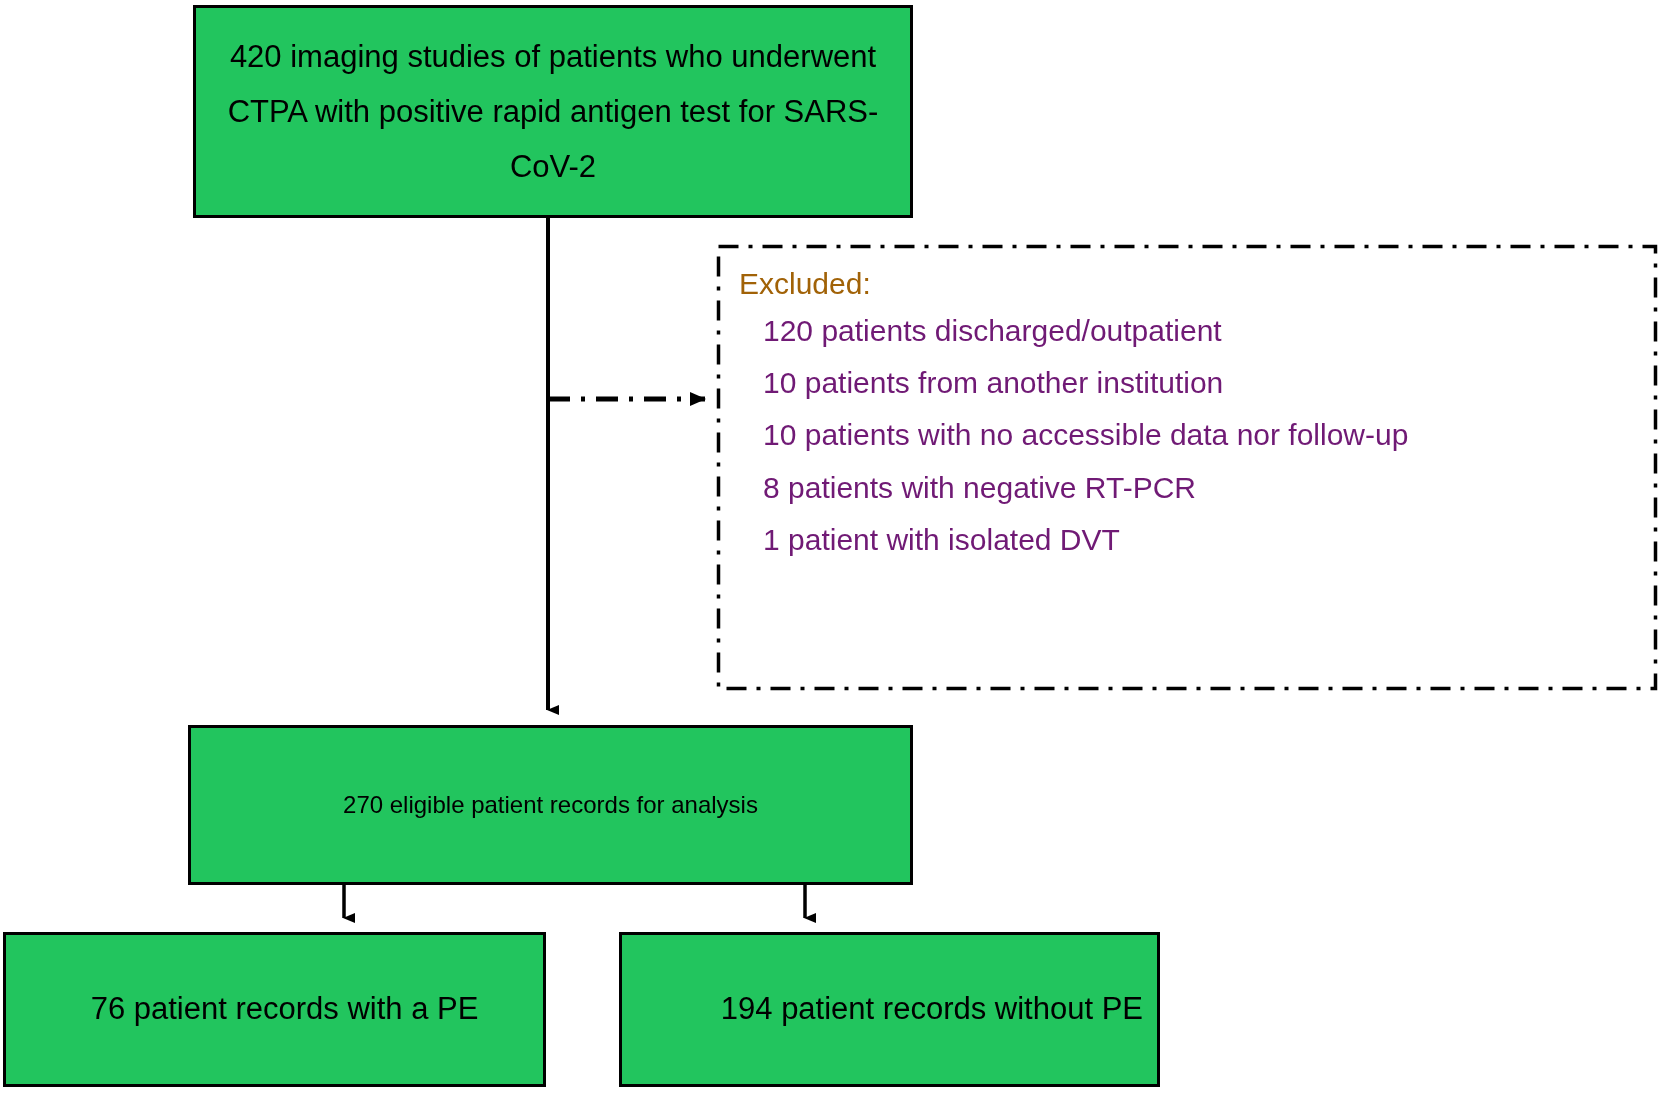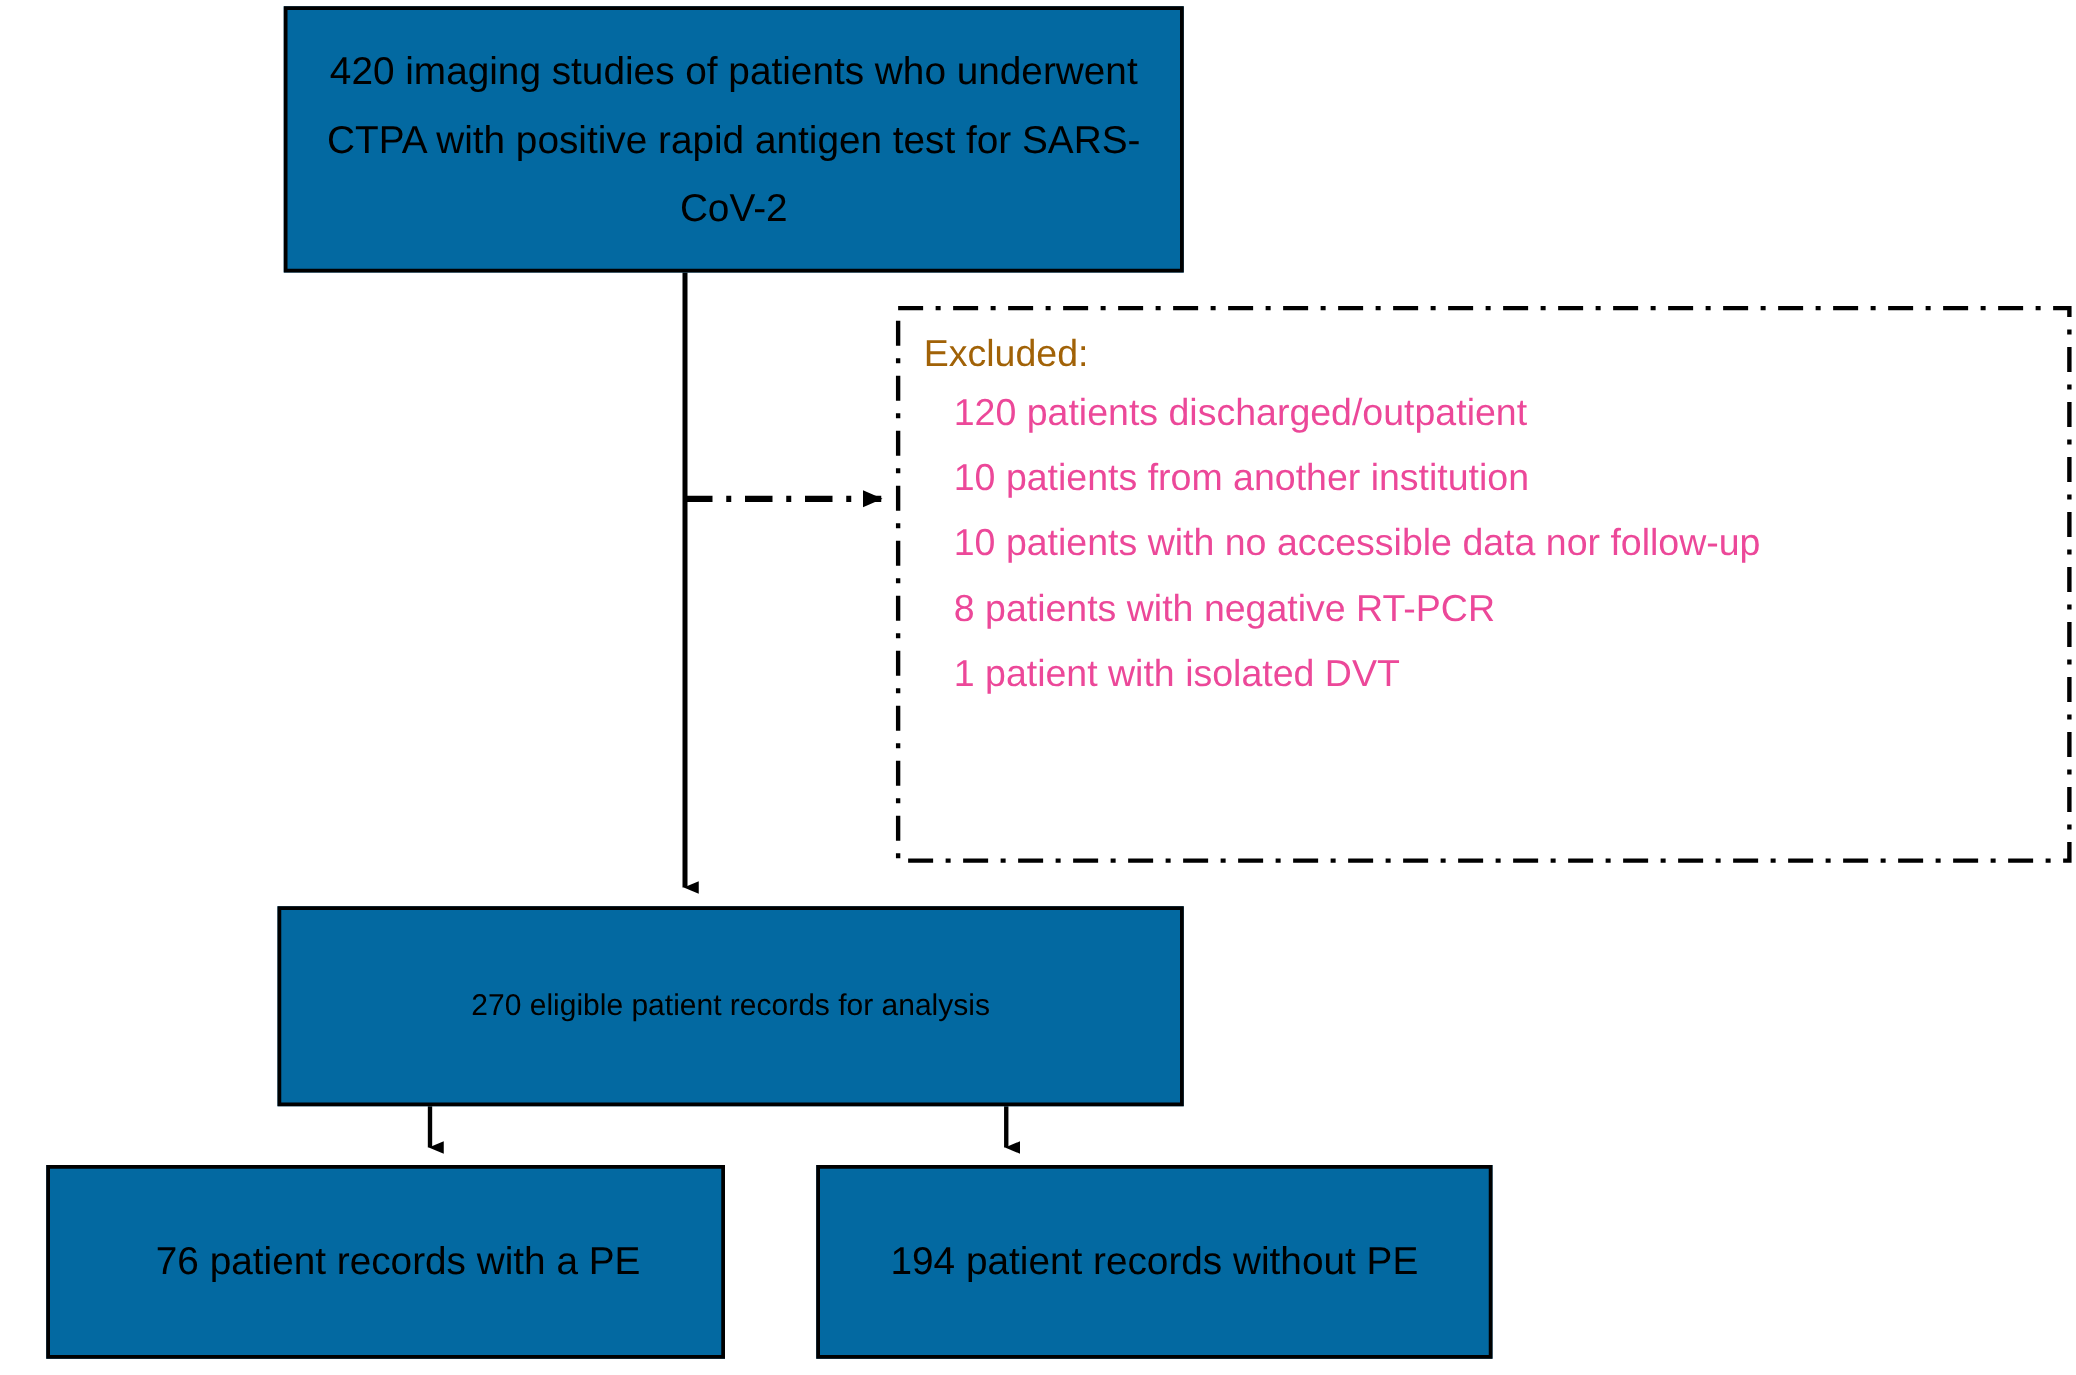"420 imaging studies of patients" .node-box { background: #0369a1 -> #22c55e; margin-left: 34px -> none }
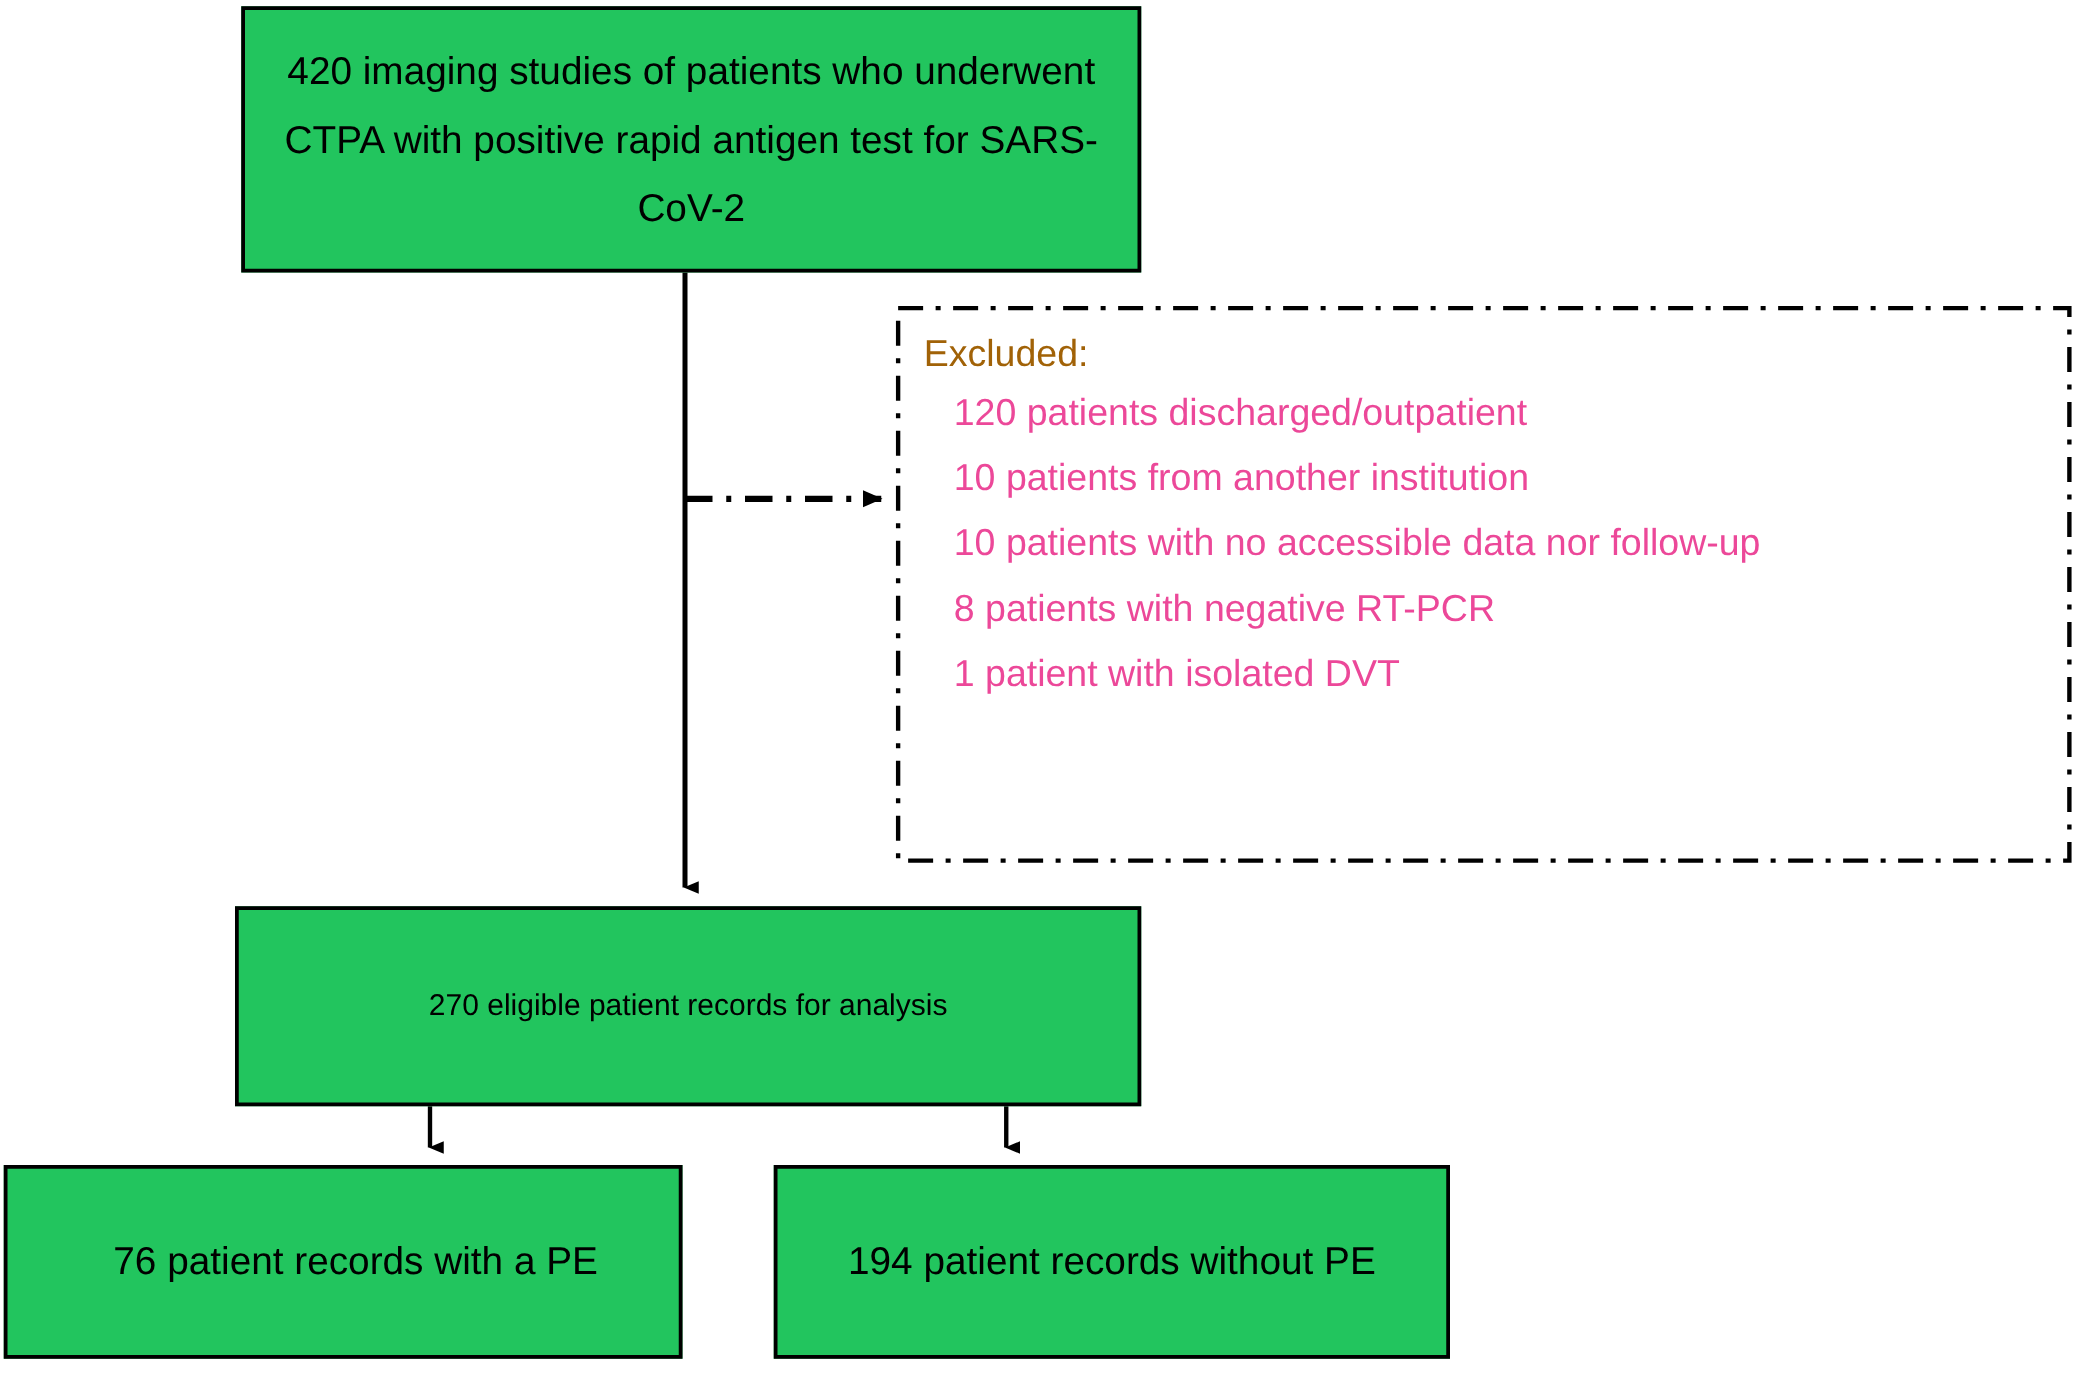"120 patients discharged/outpatient" #excluded-list li { color: #ec4899 -> #701a75 }
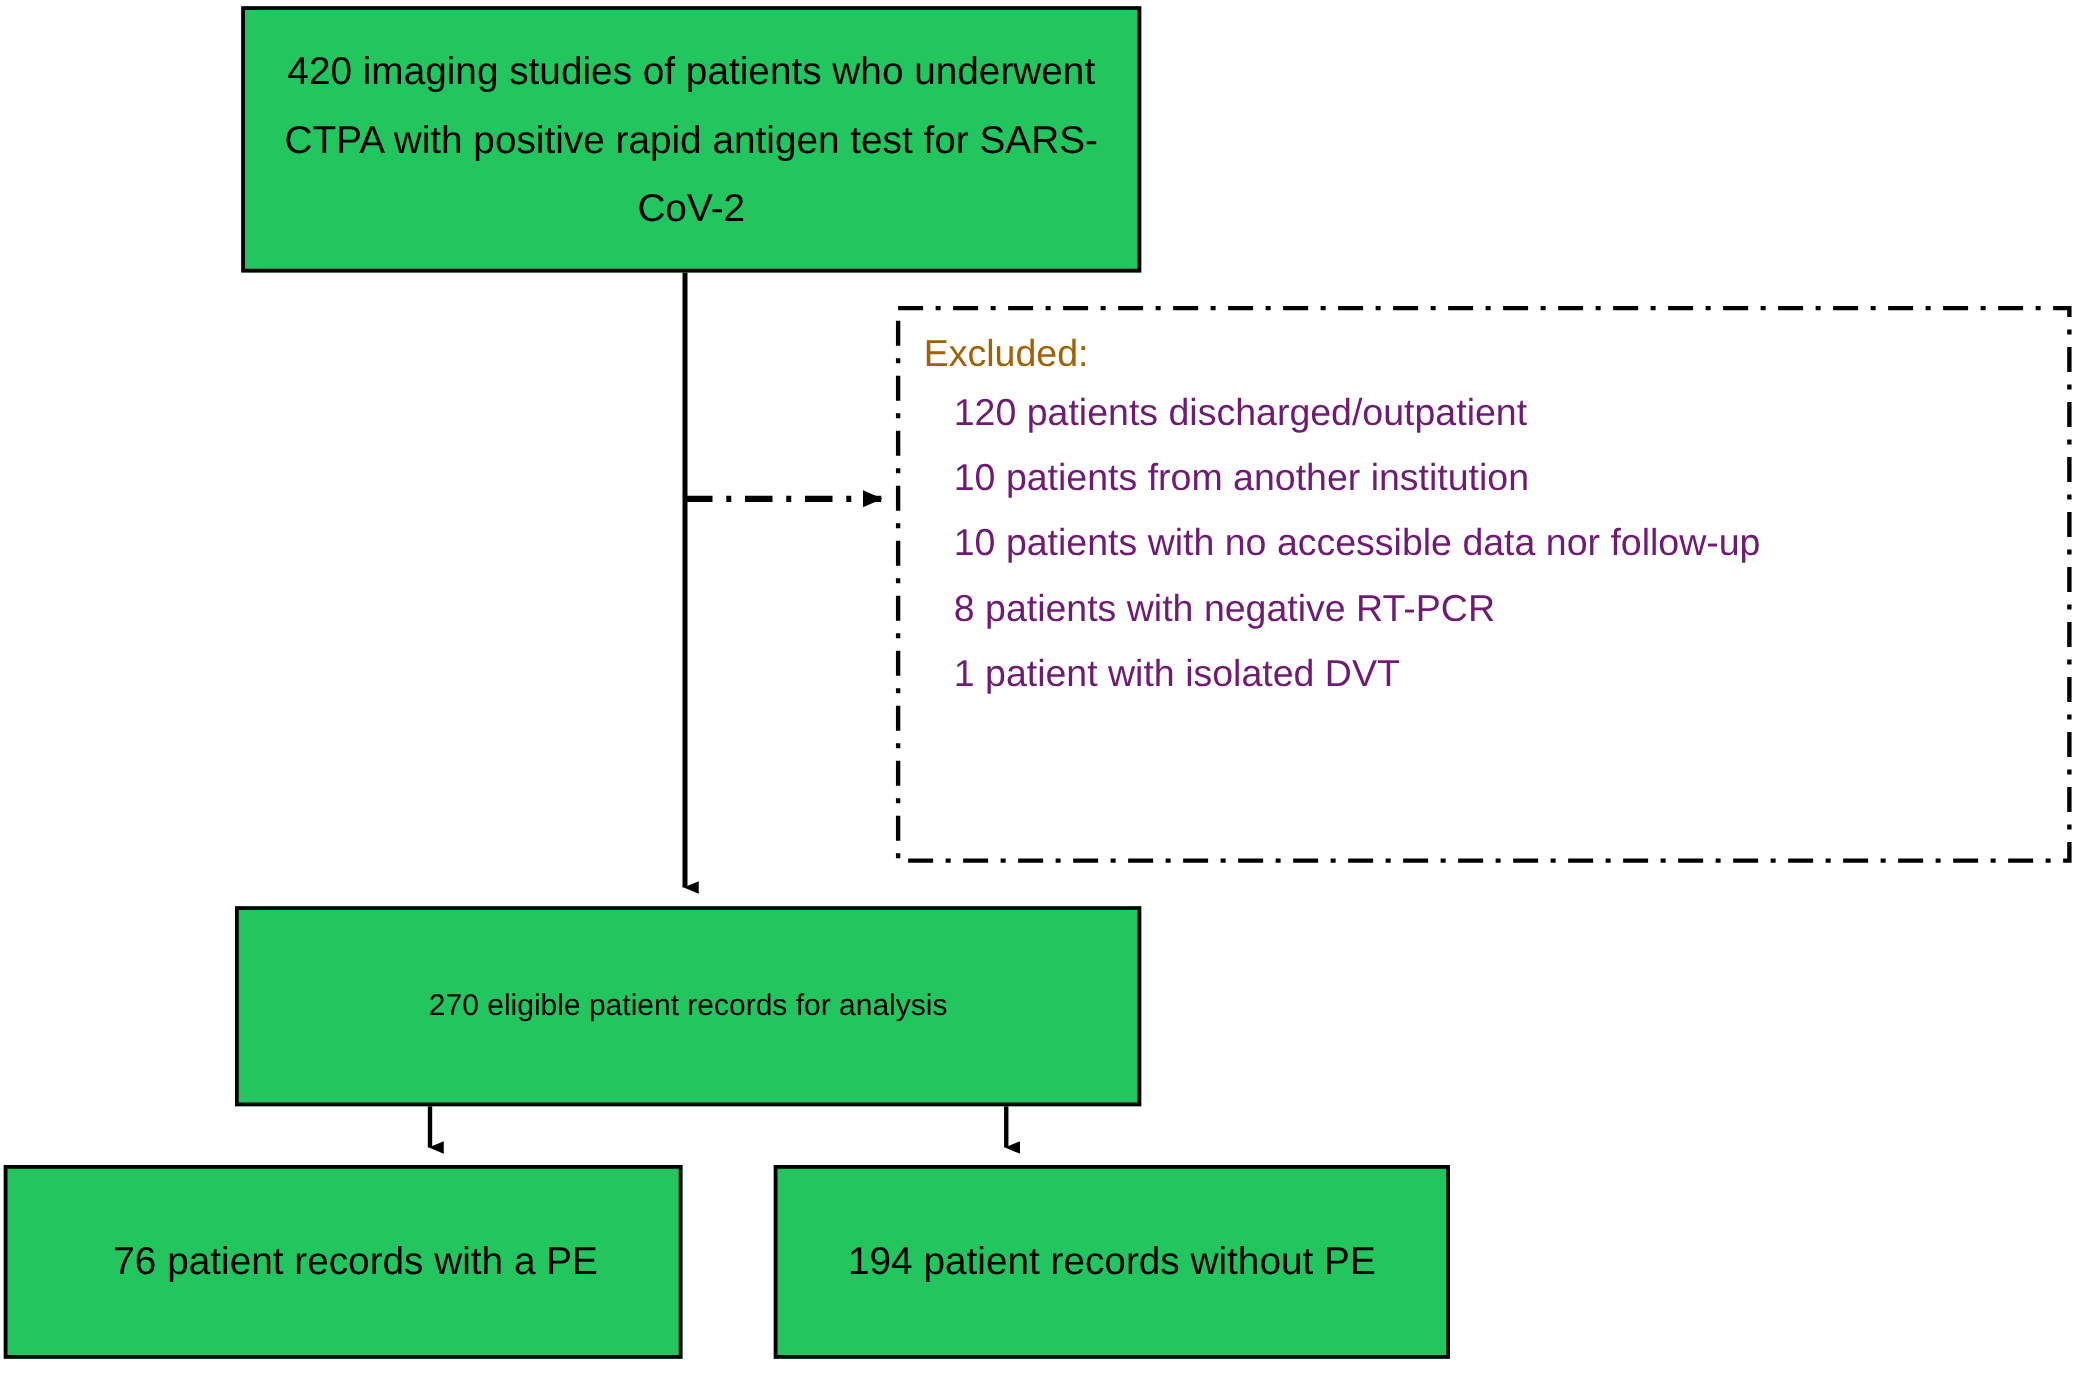"194 patient records without PE" #box-pe-negative { text-align: none -> right }
